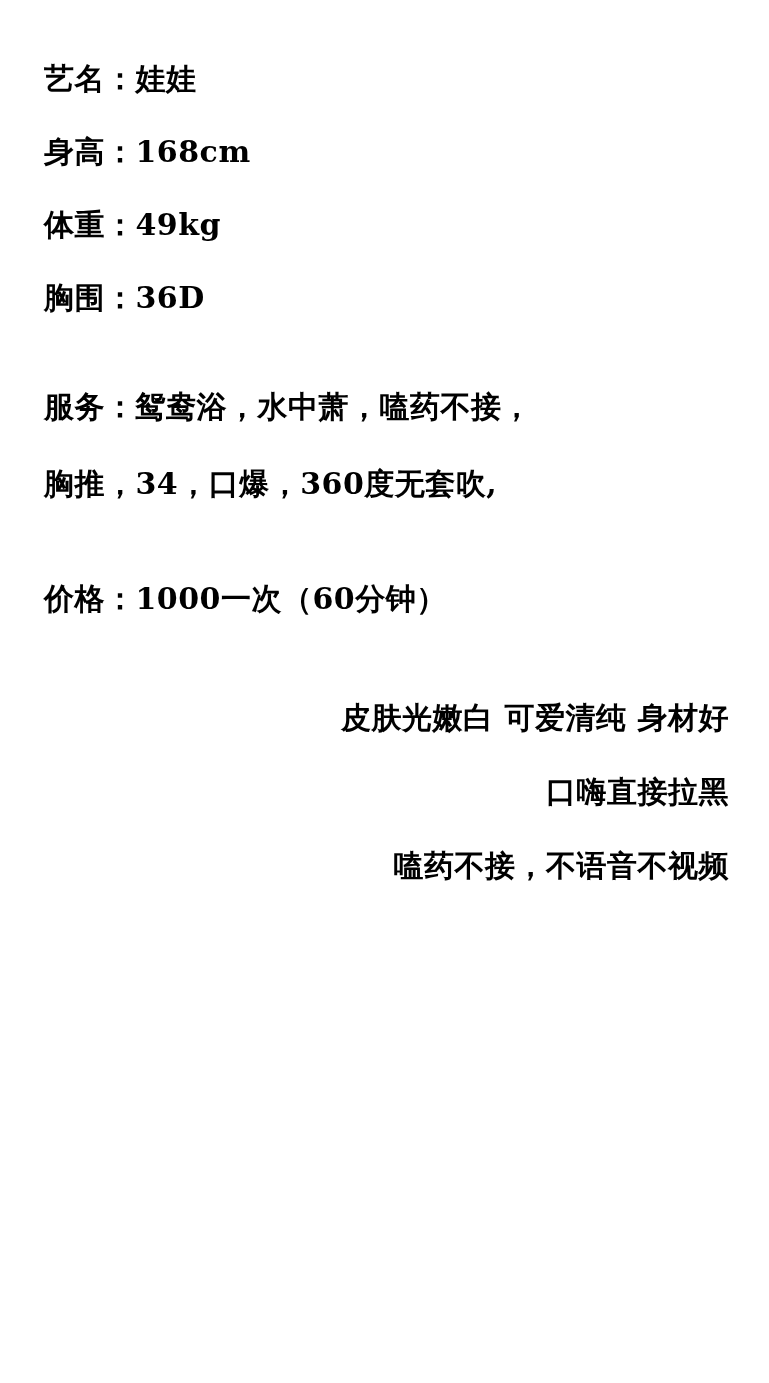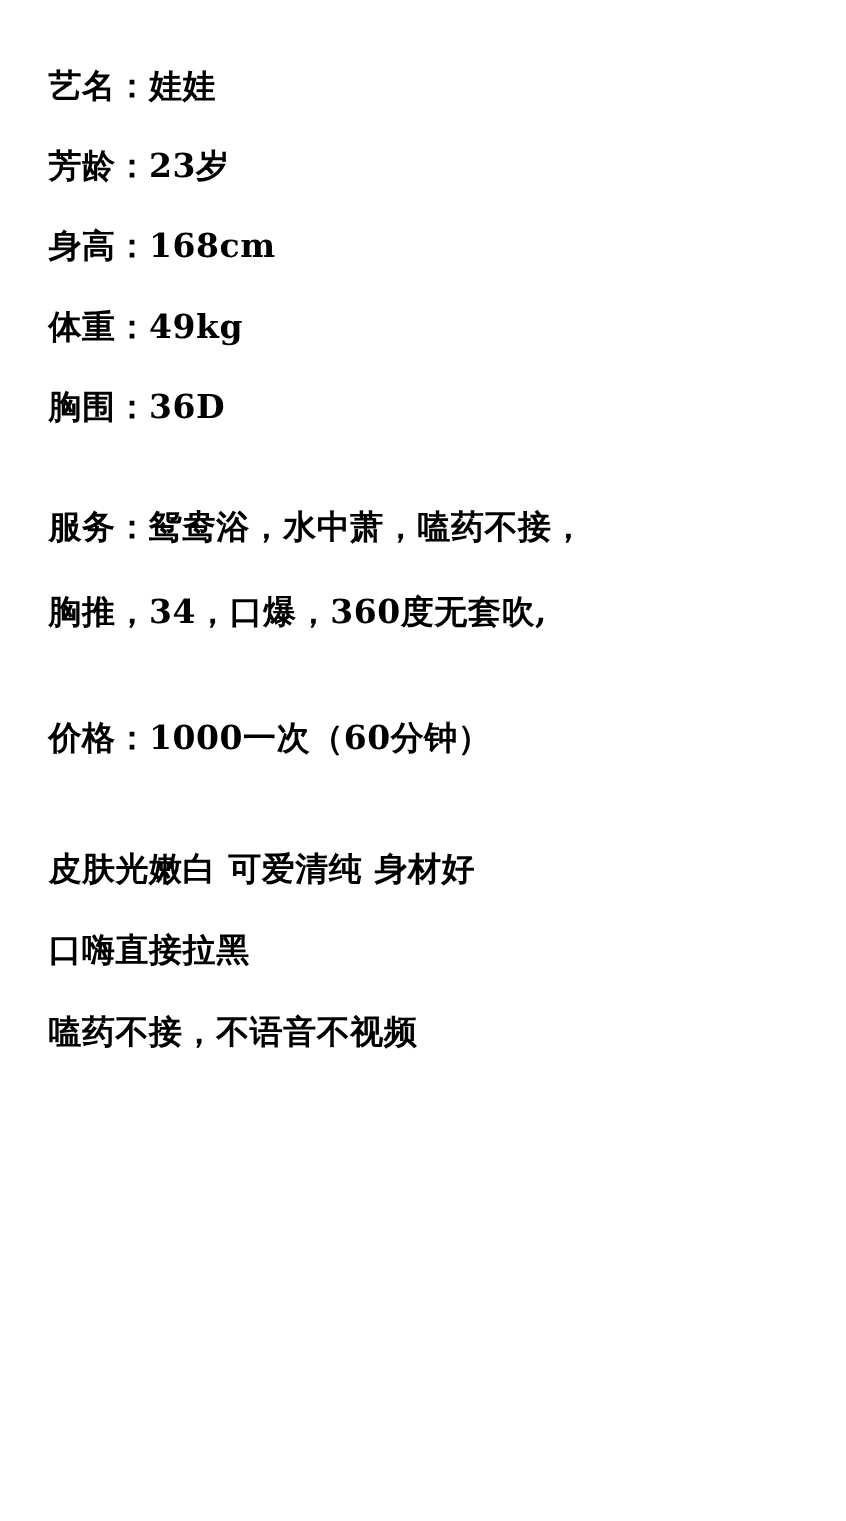"芳龄：23岁" div.line { html: <div>芳龄：23岁</div> -> none }
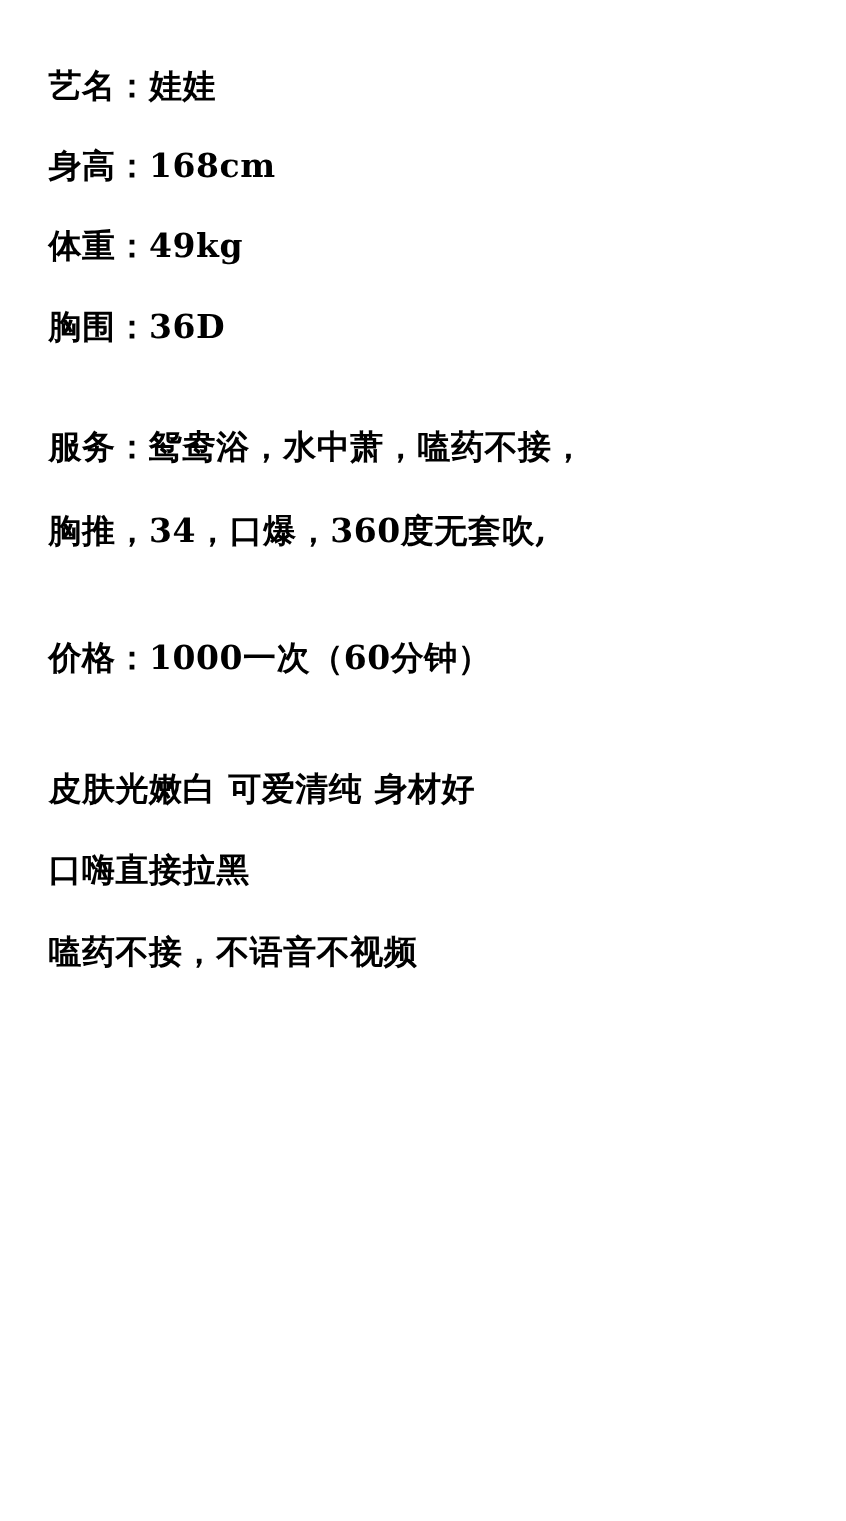"皮肤光嫩白 可爱清纯 身材好" .notes .line { text-align: none -> right }
